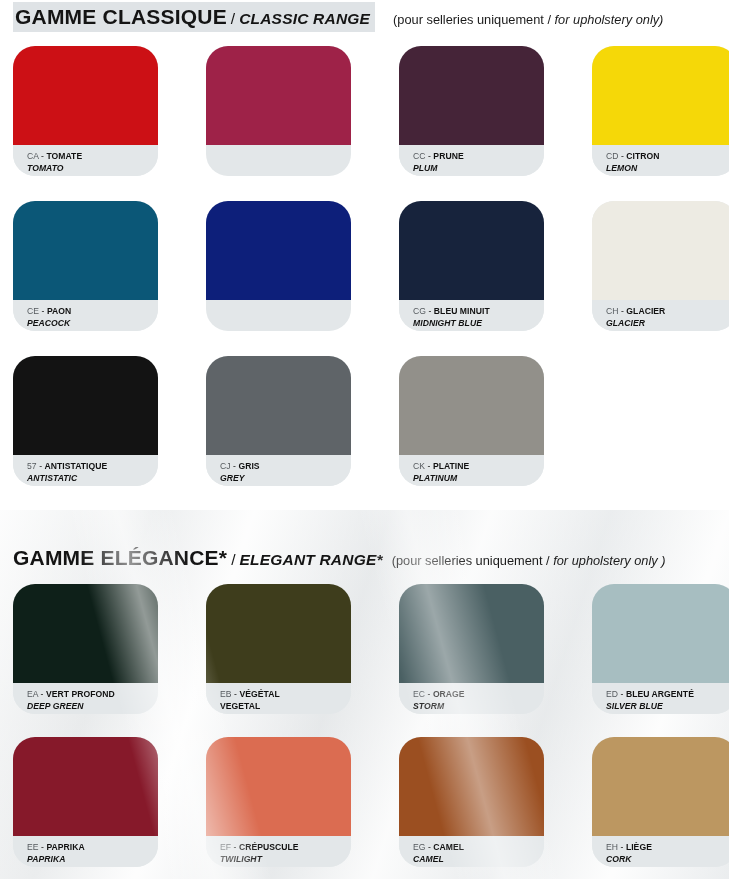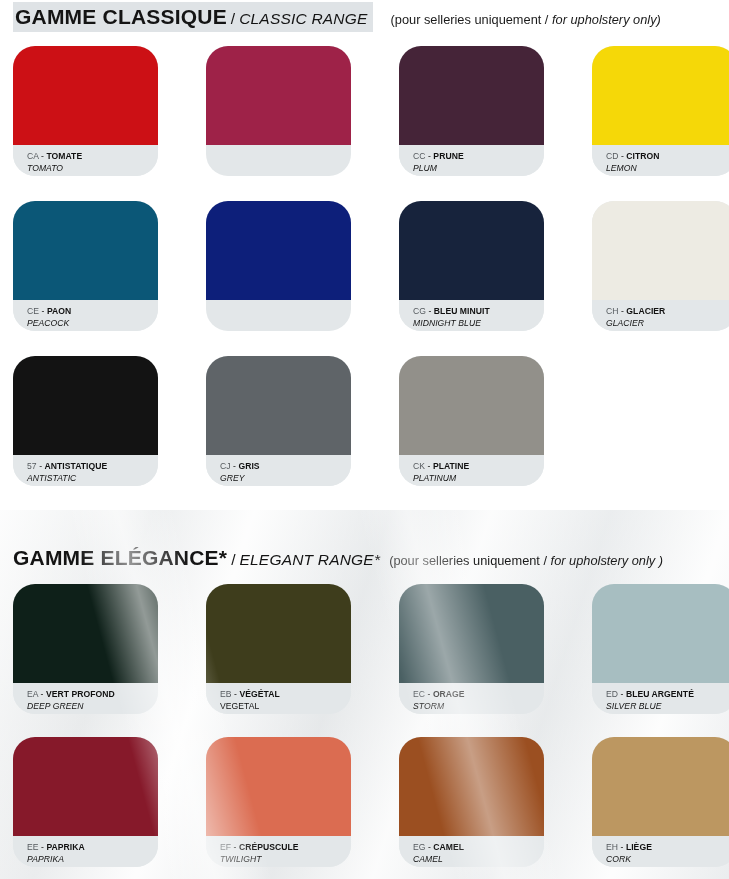"CLASSIC RANGE" .hdr-en { font-weight: normal -> bold }
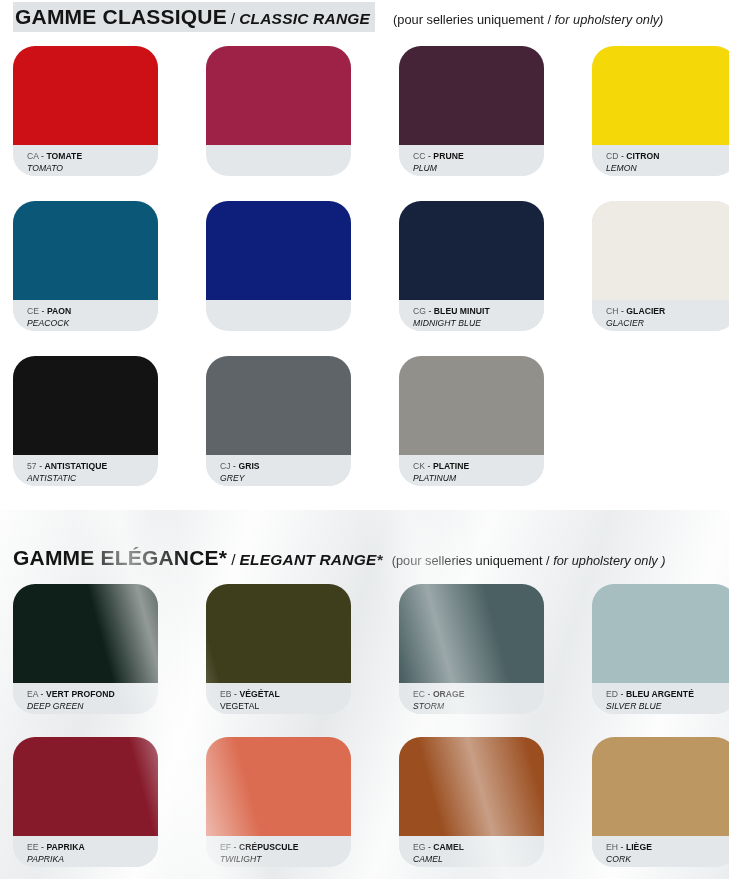"TOMATO" .lbl-en { font-weight: normal -> bold }
